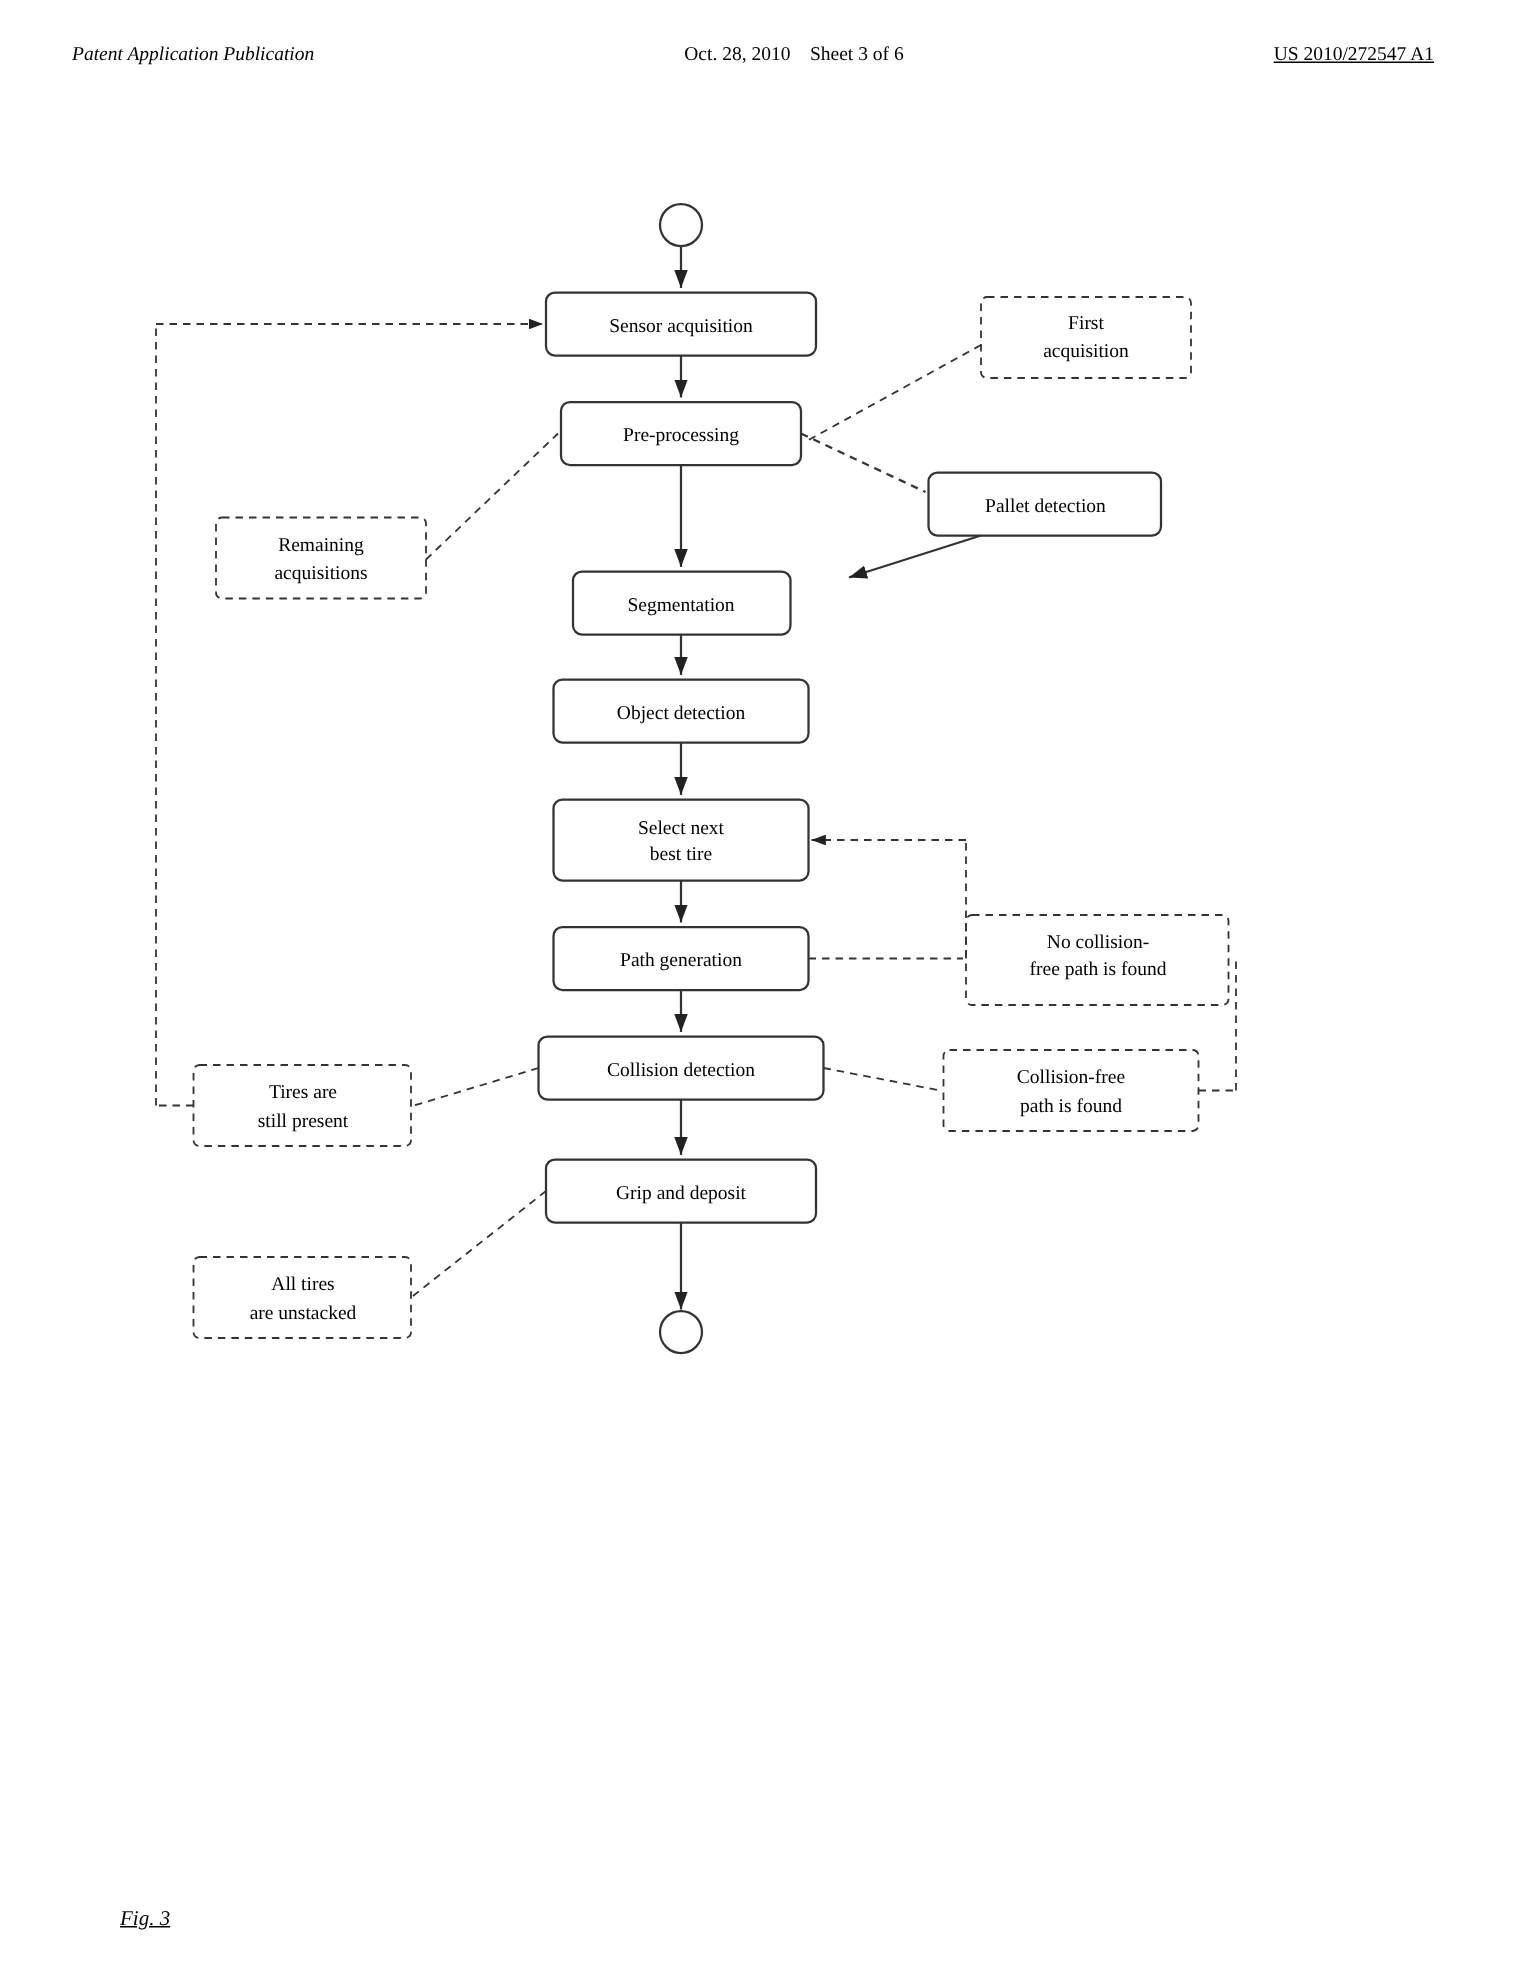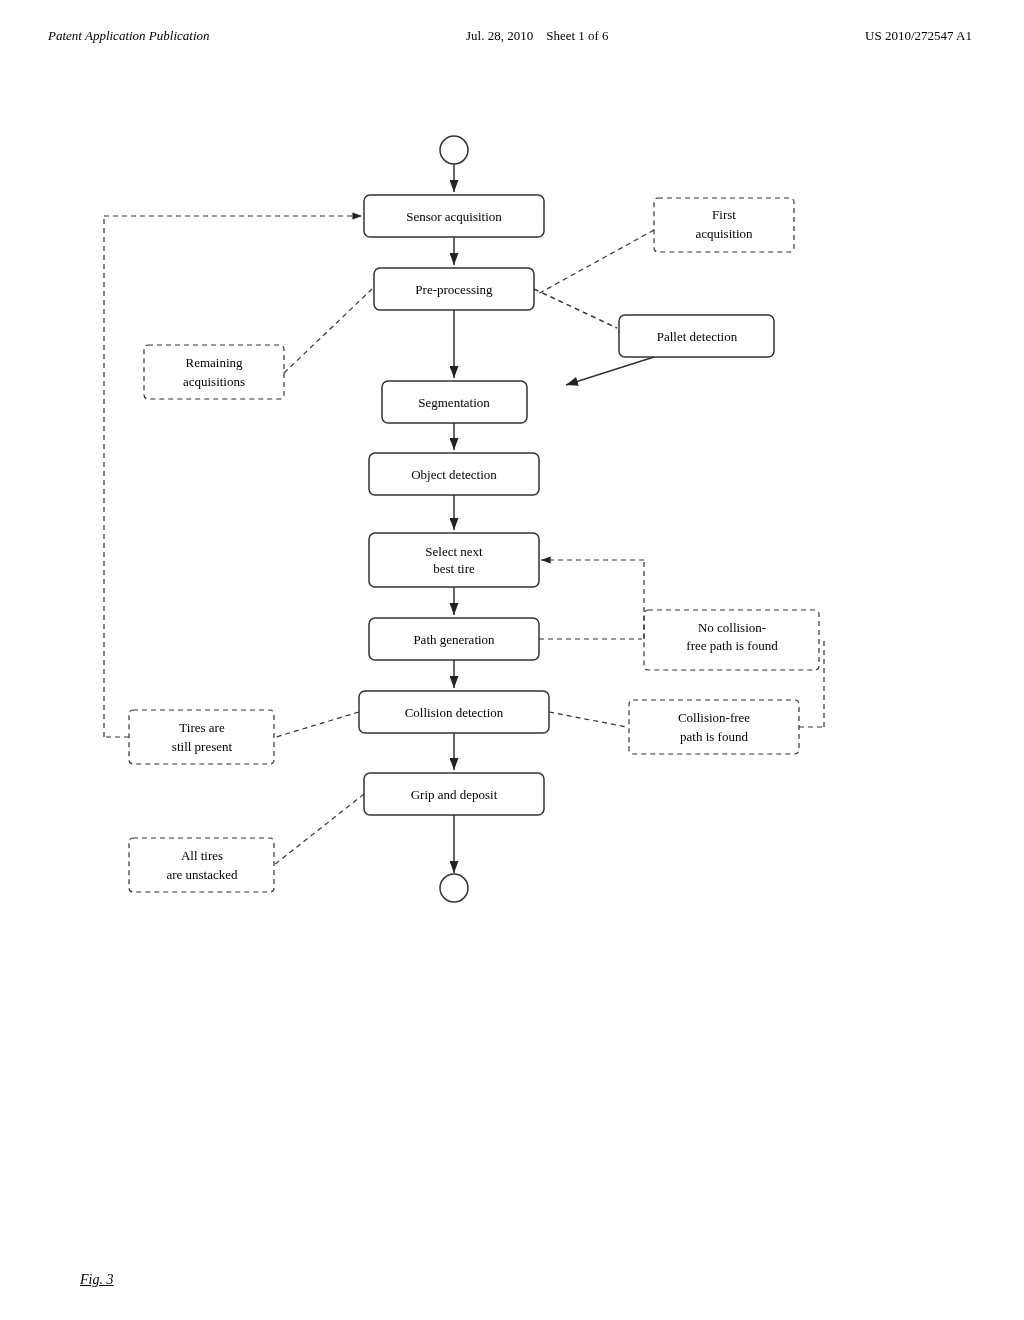"Patent Application Publication" .header { padding: 28px 52px 0 48px -> 28px 68px 0 48px }
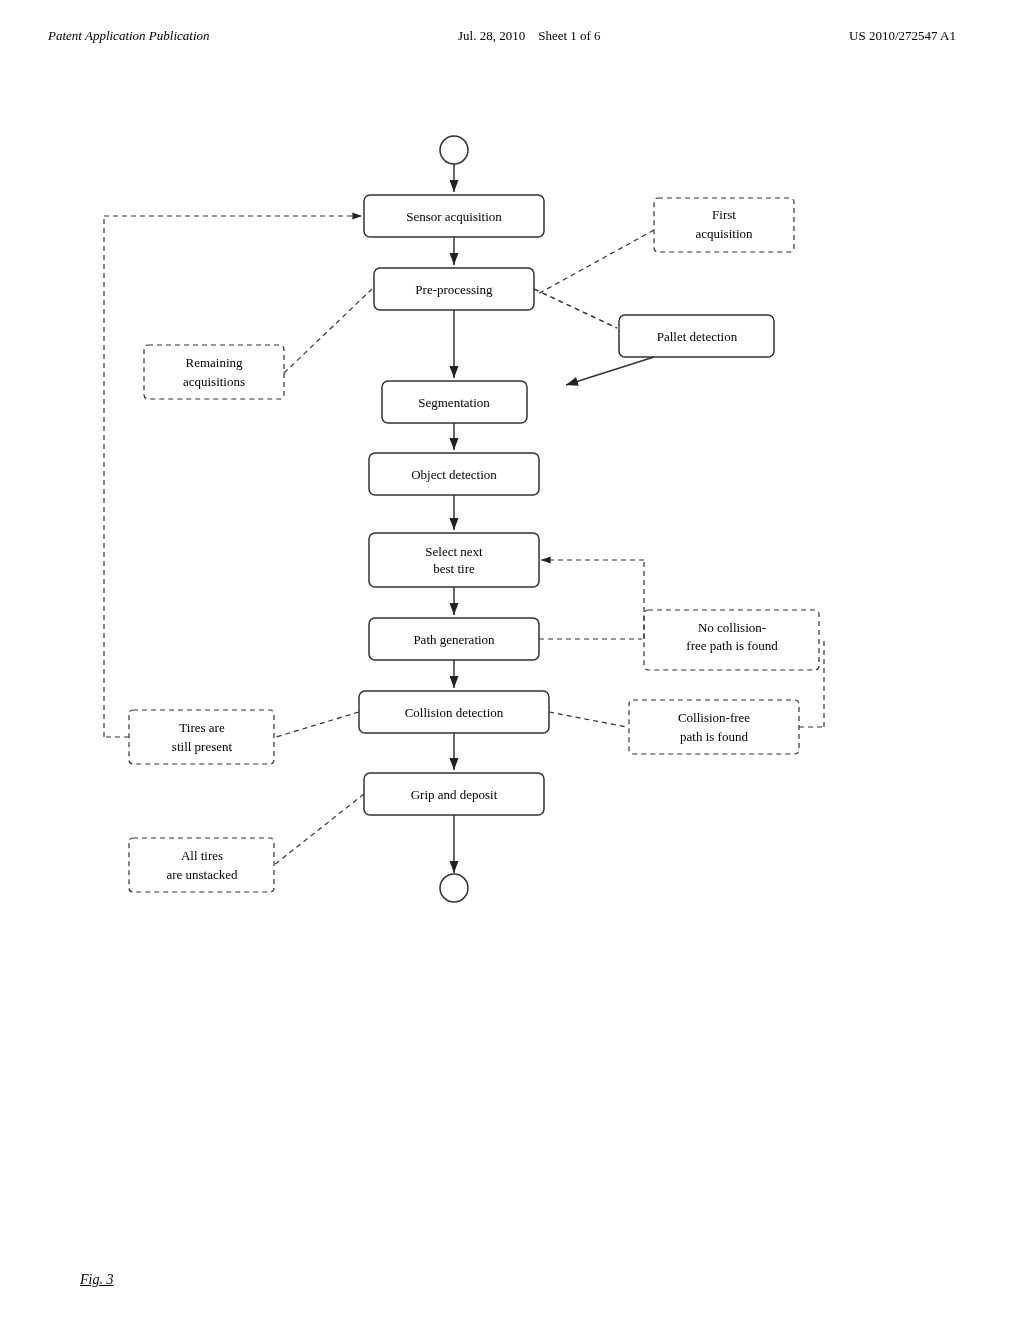"Jul. 28, 2010" span { text: Jul -> Oct }
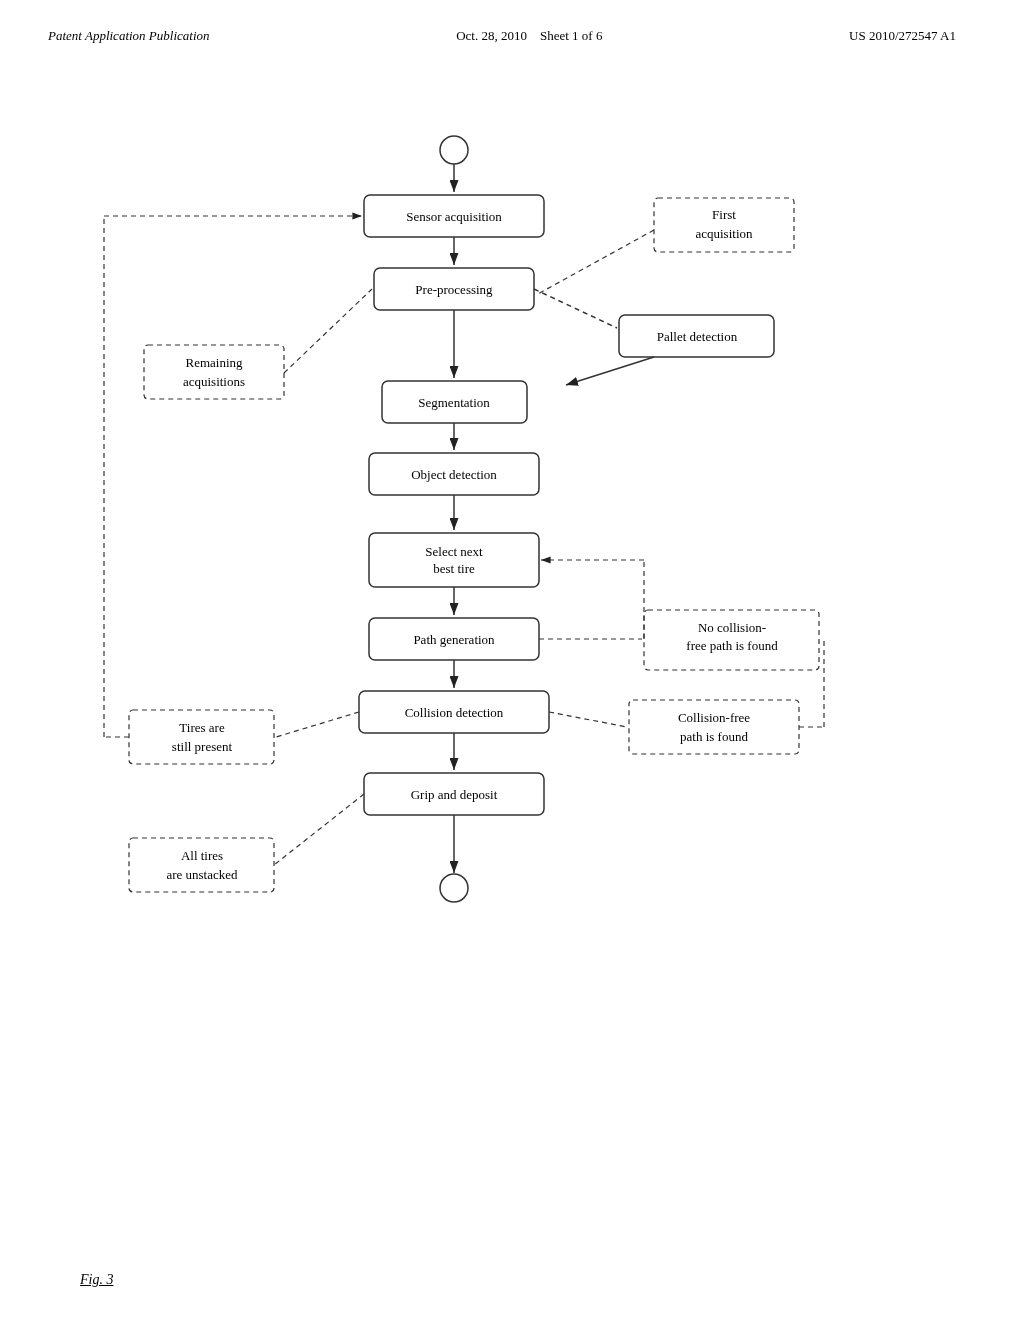"Sheet 1 of 6" span { text: 1 -> 3 }
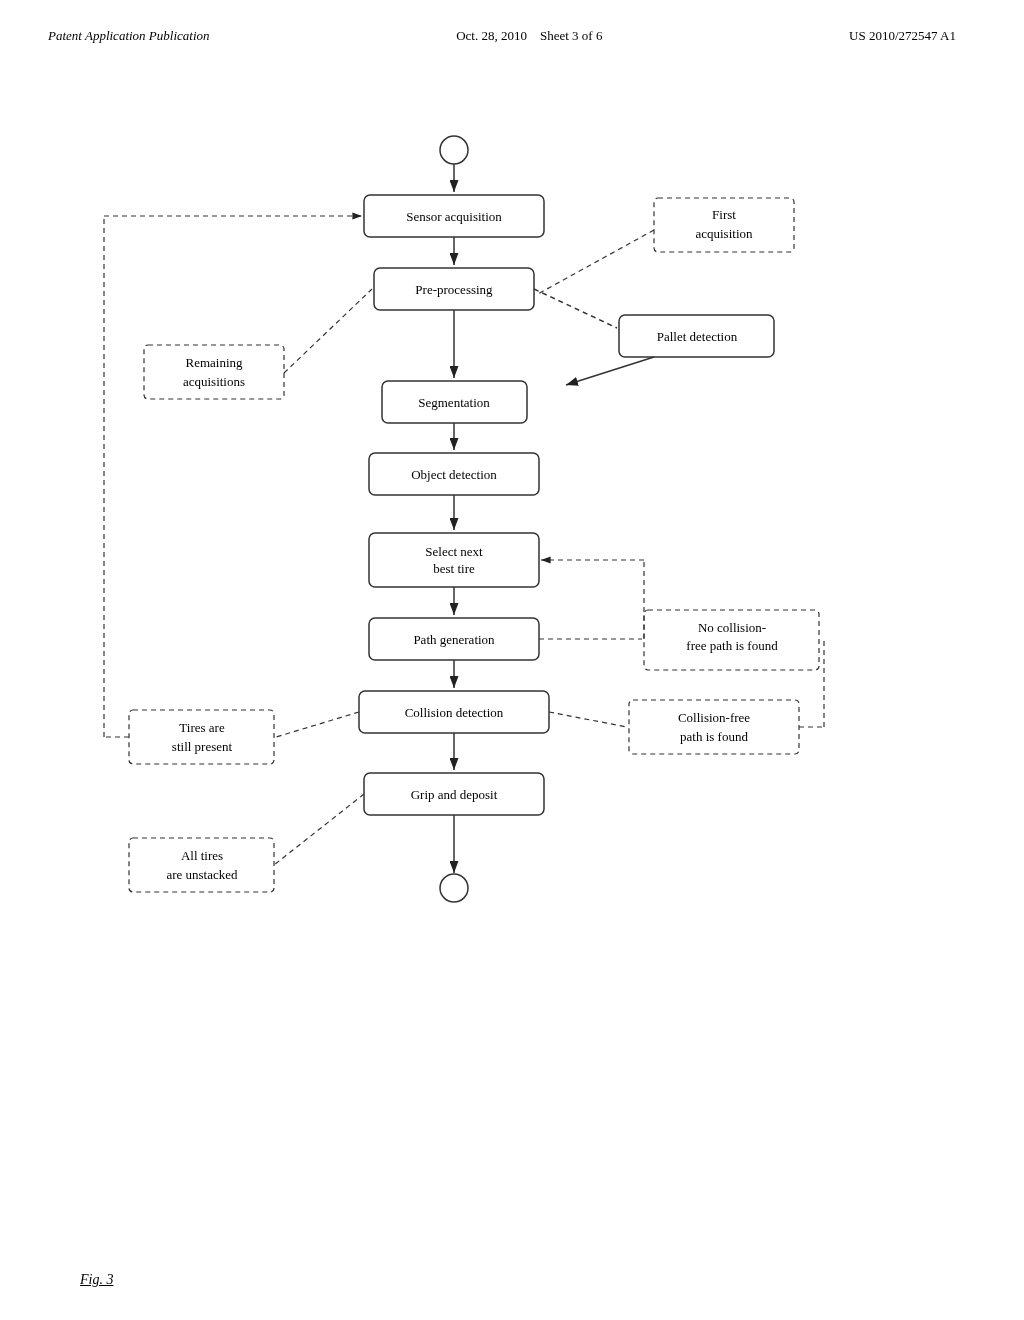"US 2010/272547 A1" .header-right { text-decoration: none -> underline }
